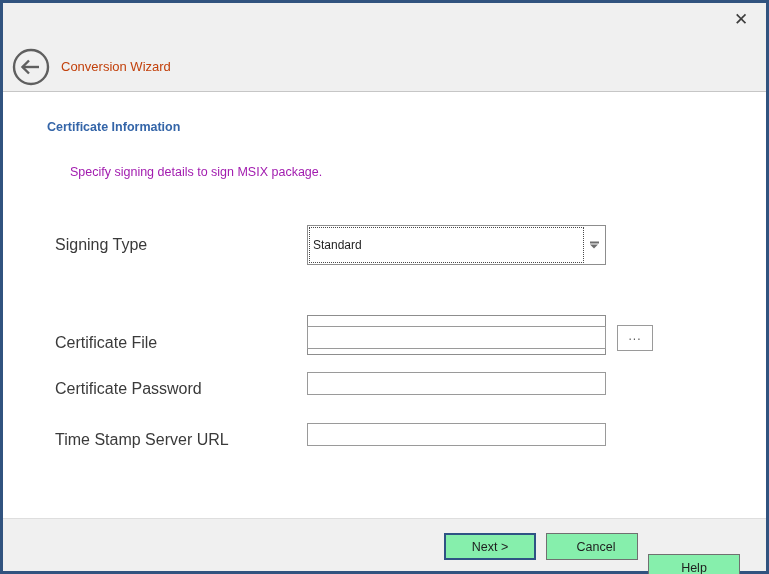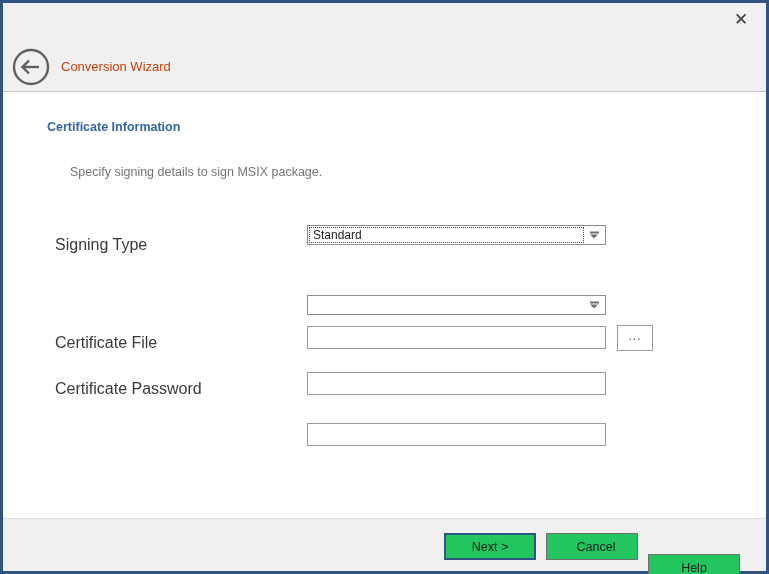"Specify signing details to sign" .description { color: #737373 -> #a21caf }
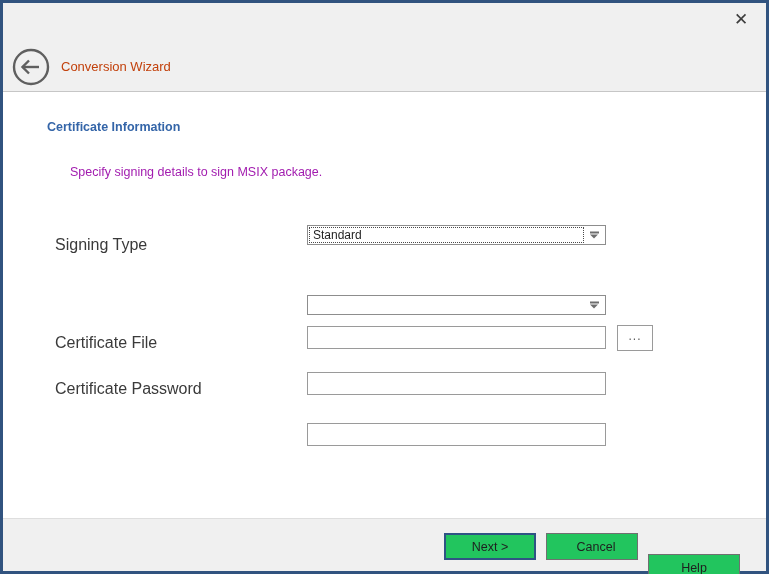"Standard" .control { height: 20px -> 40px }
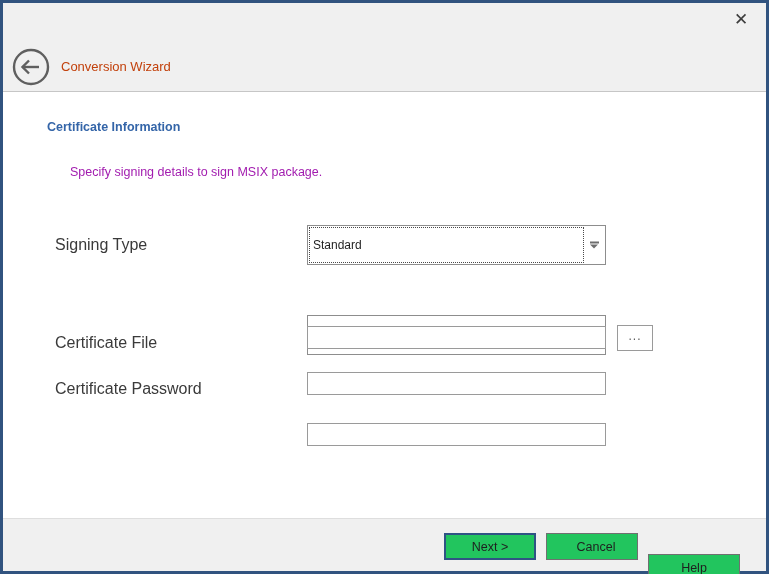"Time Stamp Server URL" div.field-label { html: none -> <div>Time Stamp Server URL</div> }
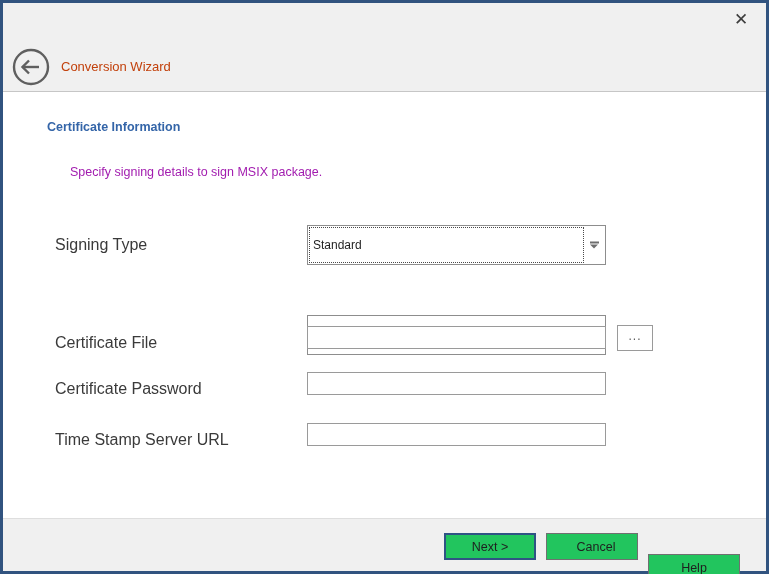"Next >" .btn { background: #22c55e -> #86efac }
